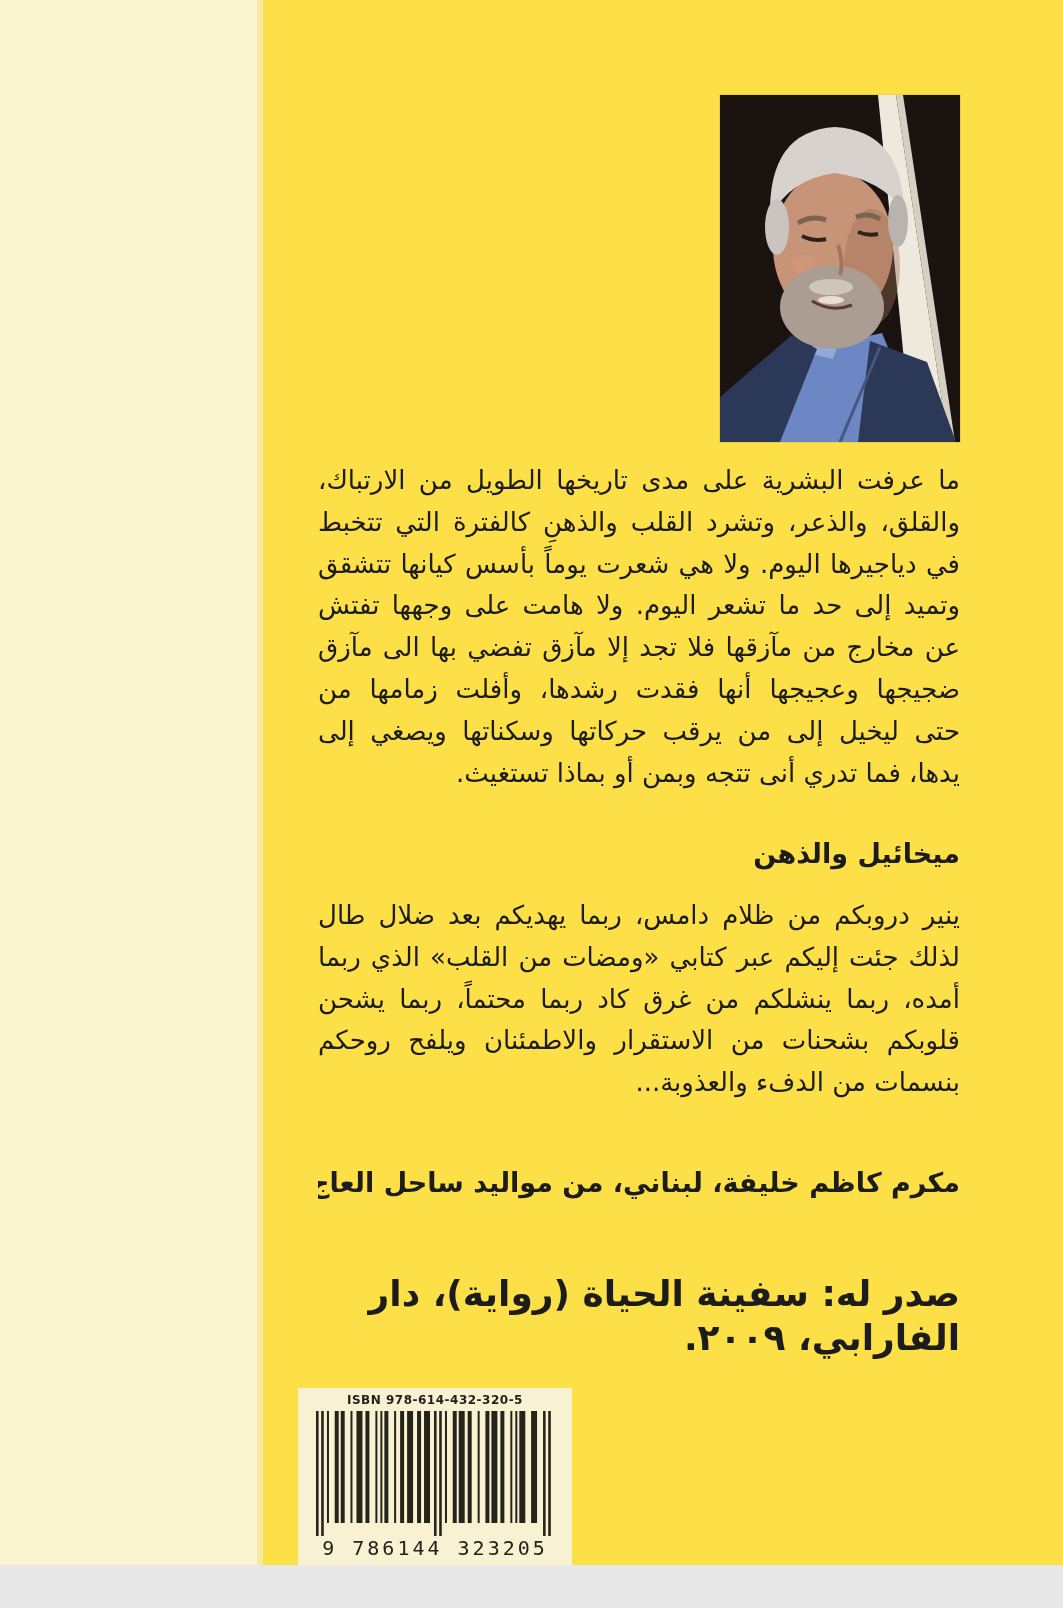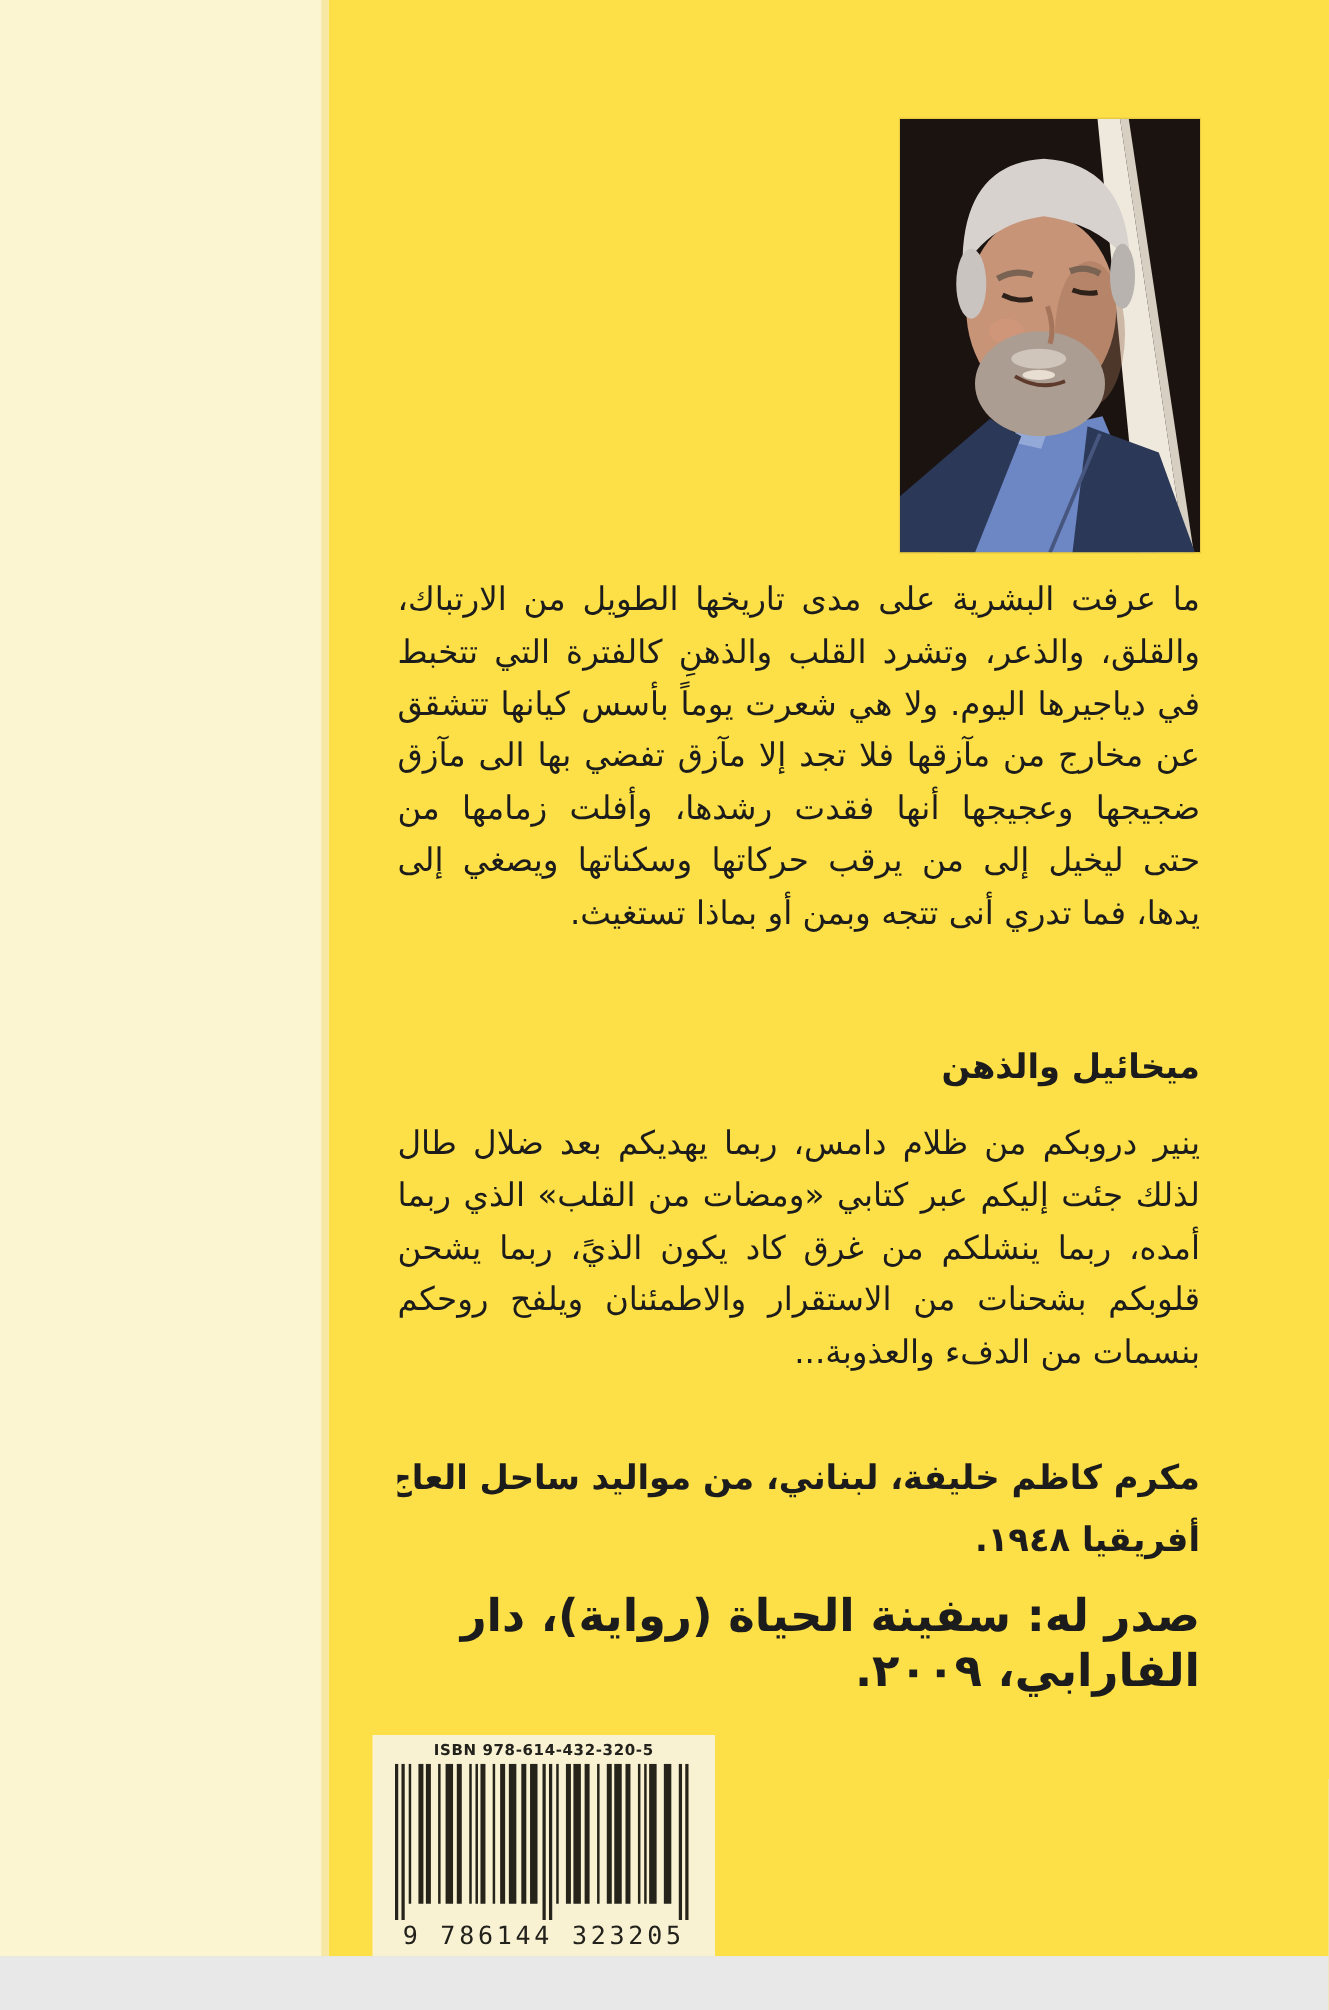"وتميد إلى حد ما تشعر" div.line { html: none -> <div>وتميد إلى حد ما تشعر اليوم. ولا هامت على وجهها تفتش</div> }
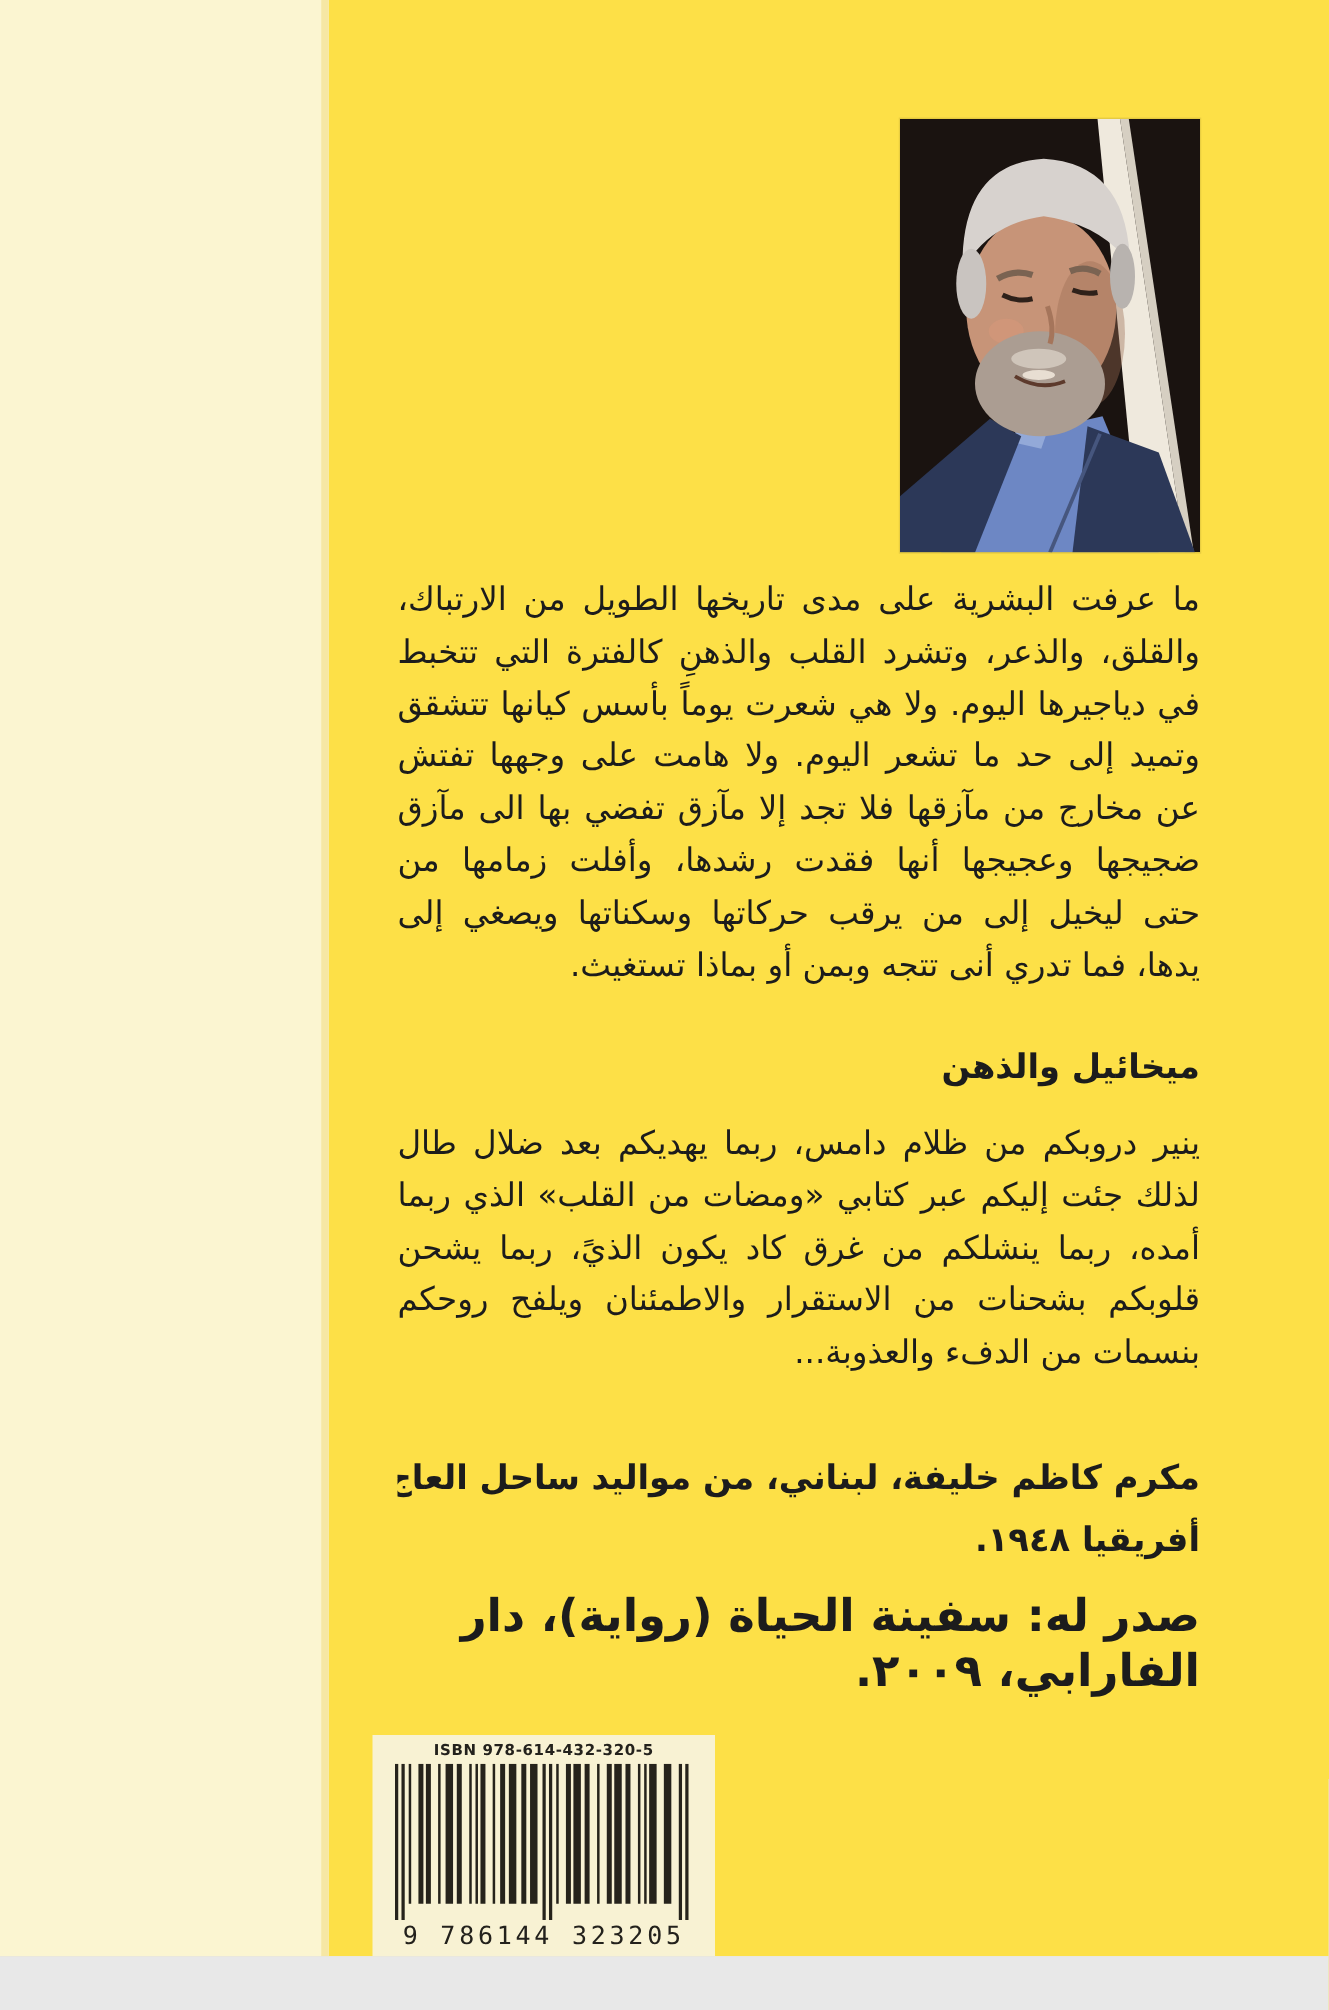"أمده، ربما ينشلكم من غرق" div.line { text: يكون الذيً -> ربما محتماً }
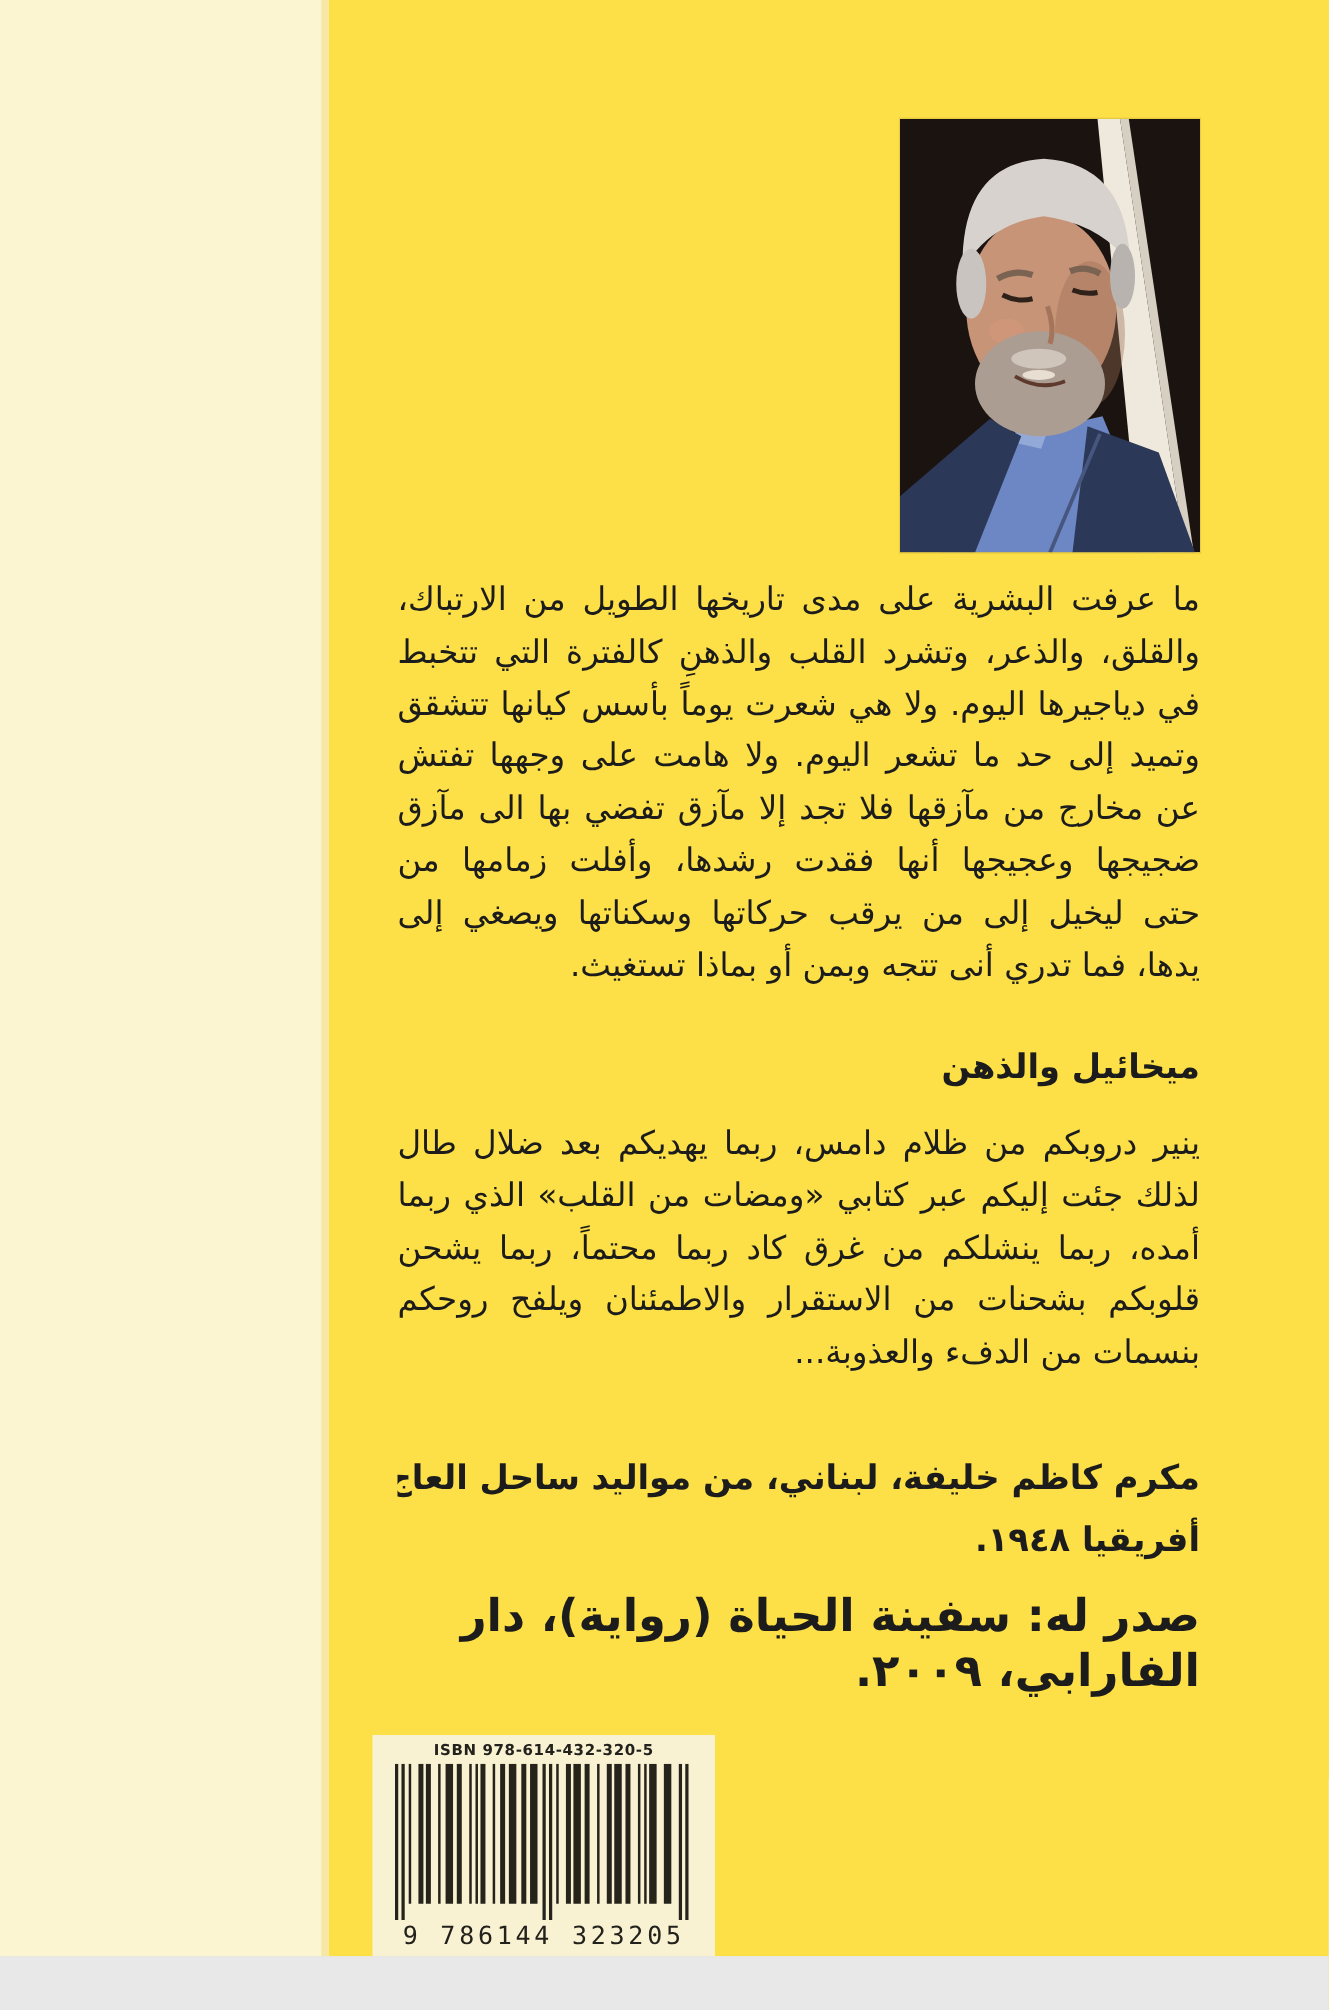"أفريقيا ١٩٤٨." div.line { html: <div>أفريقيا ١٩٤٨.</div> -> none }
